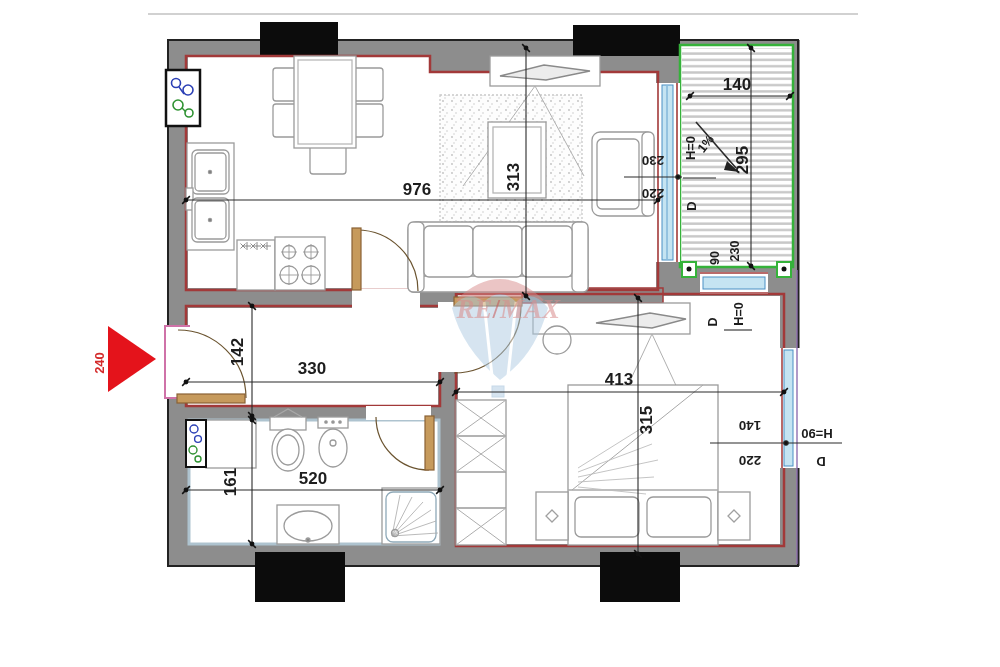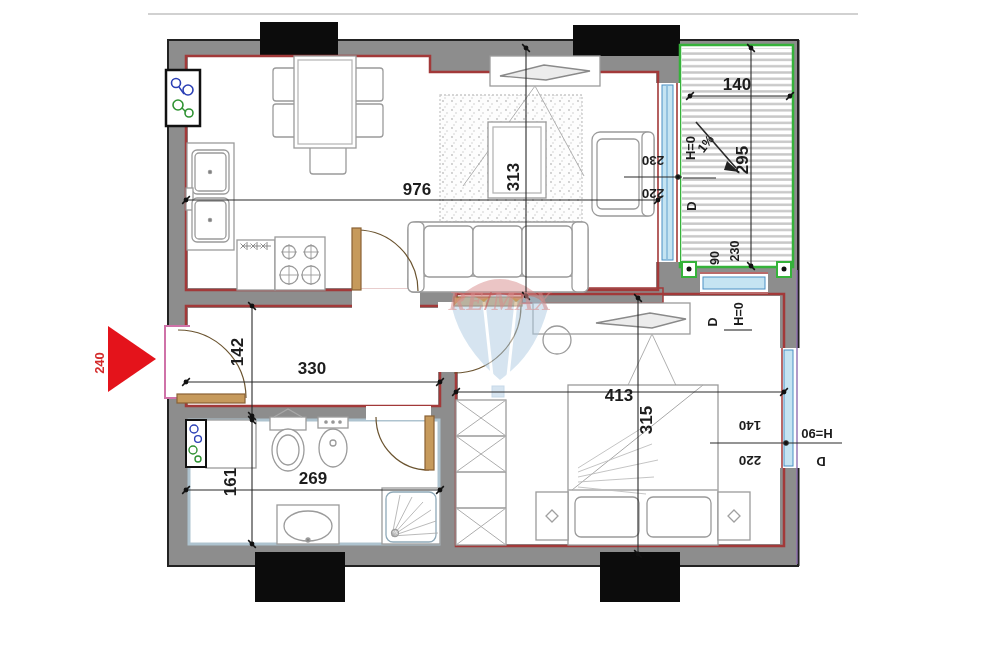"RE/MAX" .wm-text { text-align: center -> right; top: 286px -> 294px }
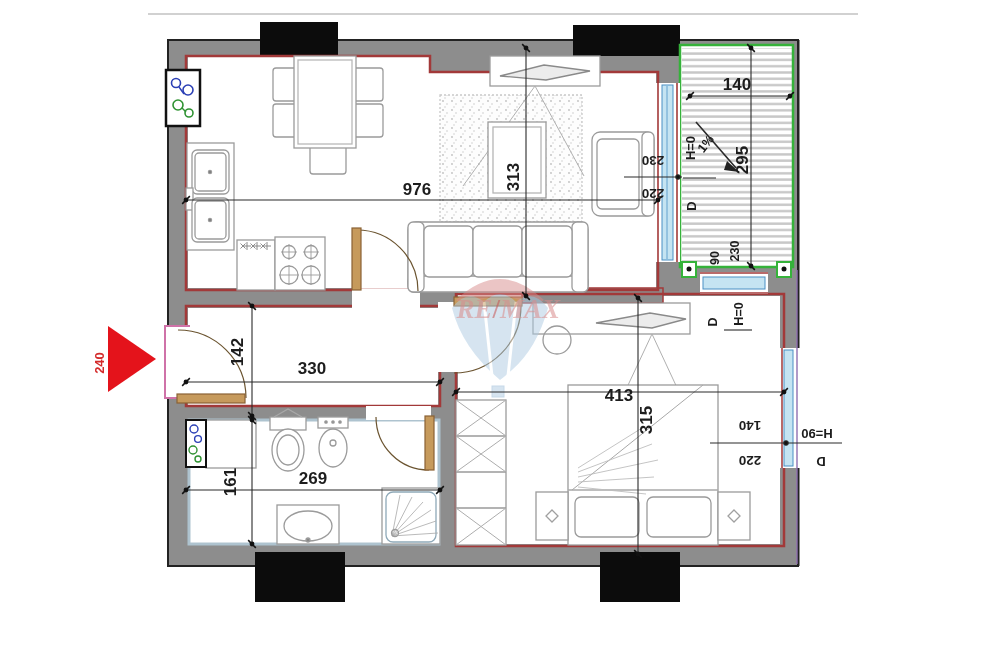"413" div.dl { top: 386px -> 370px }
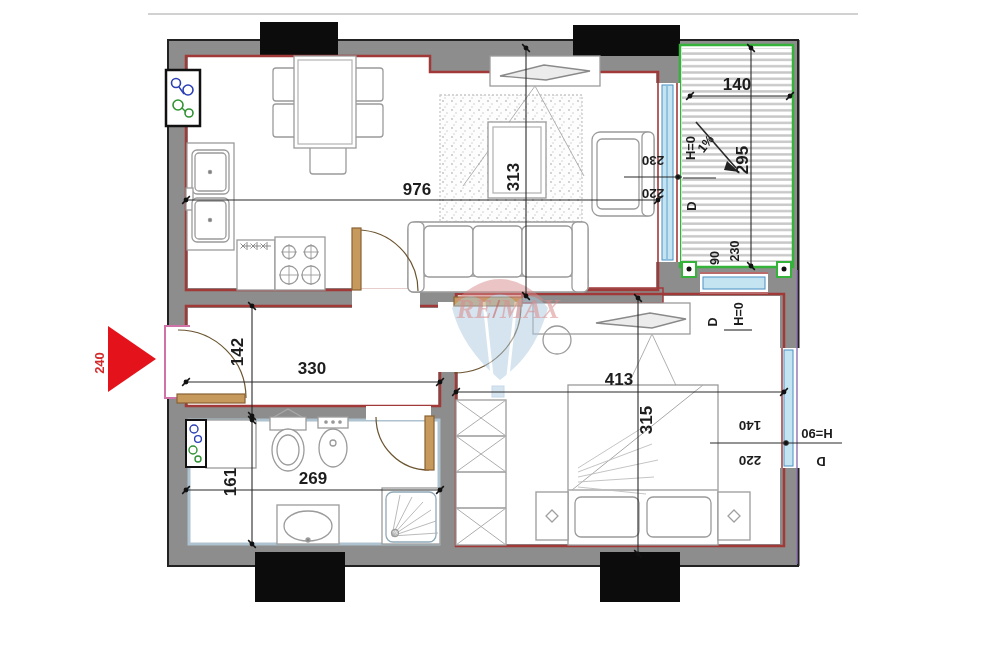"269" div.dl { text: 269 -> 520 }
